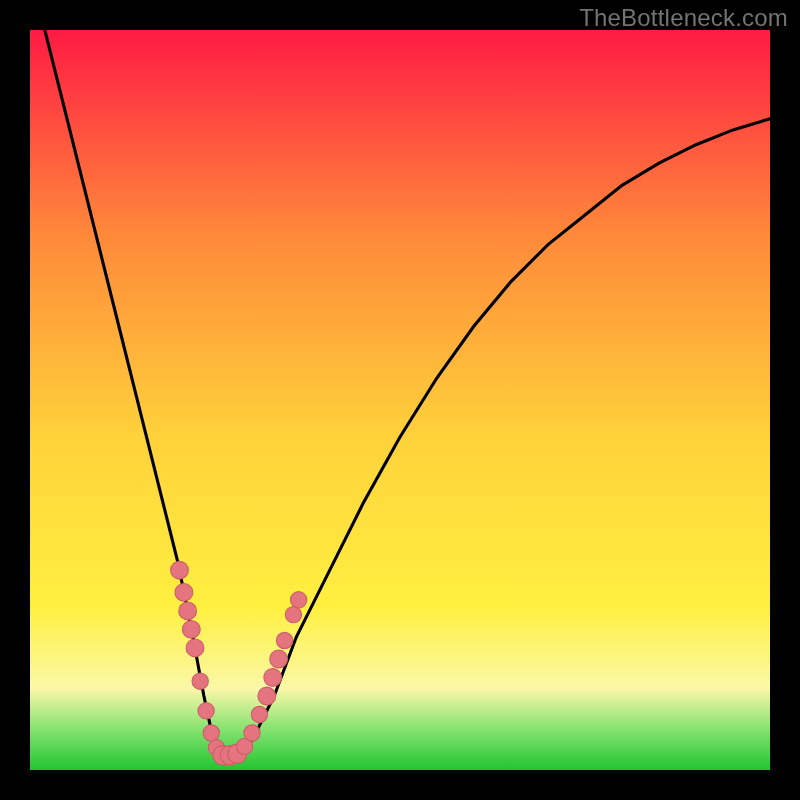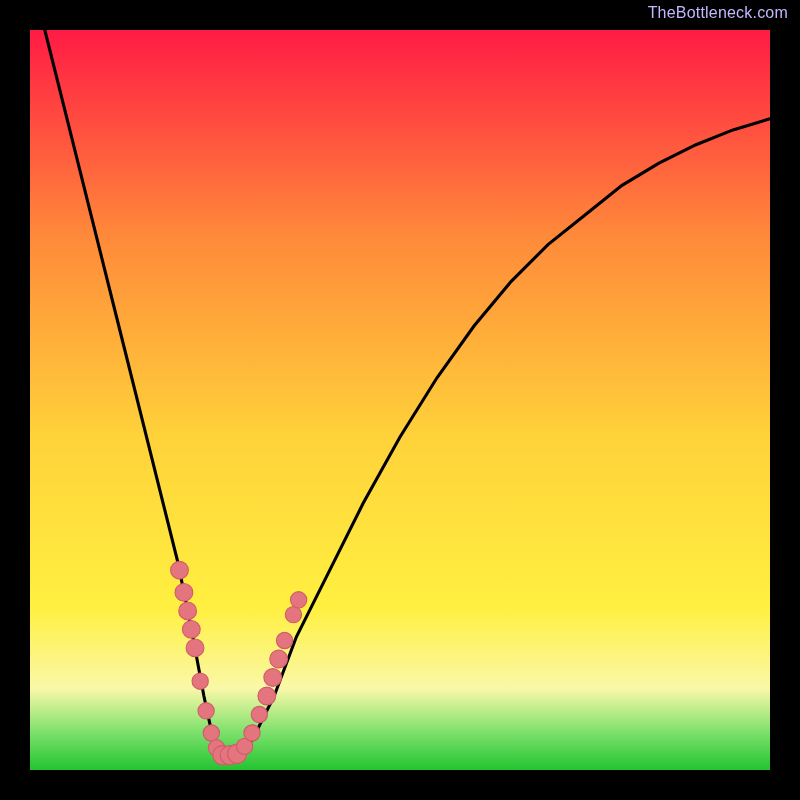"TheBottleneck.com" .watermark { color: #c4b5fd -> #737373; font-size: 16px -> 24px }
